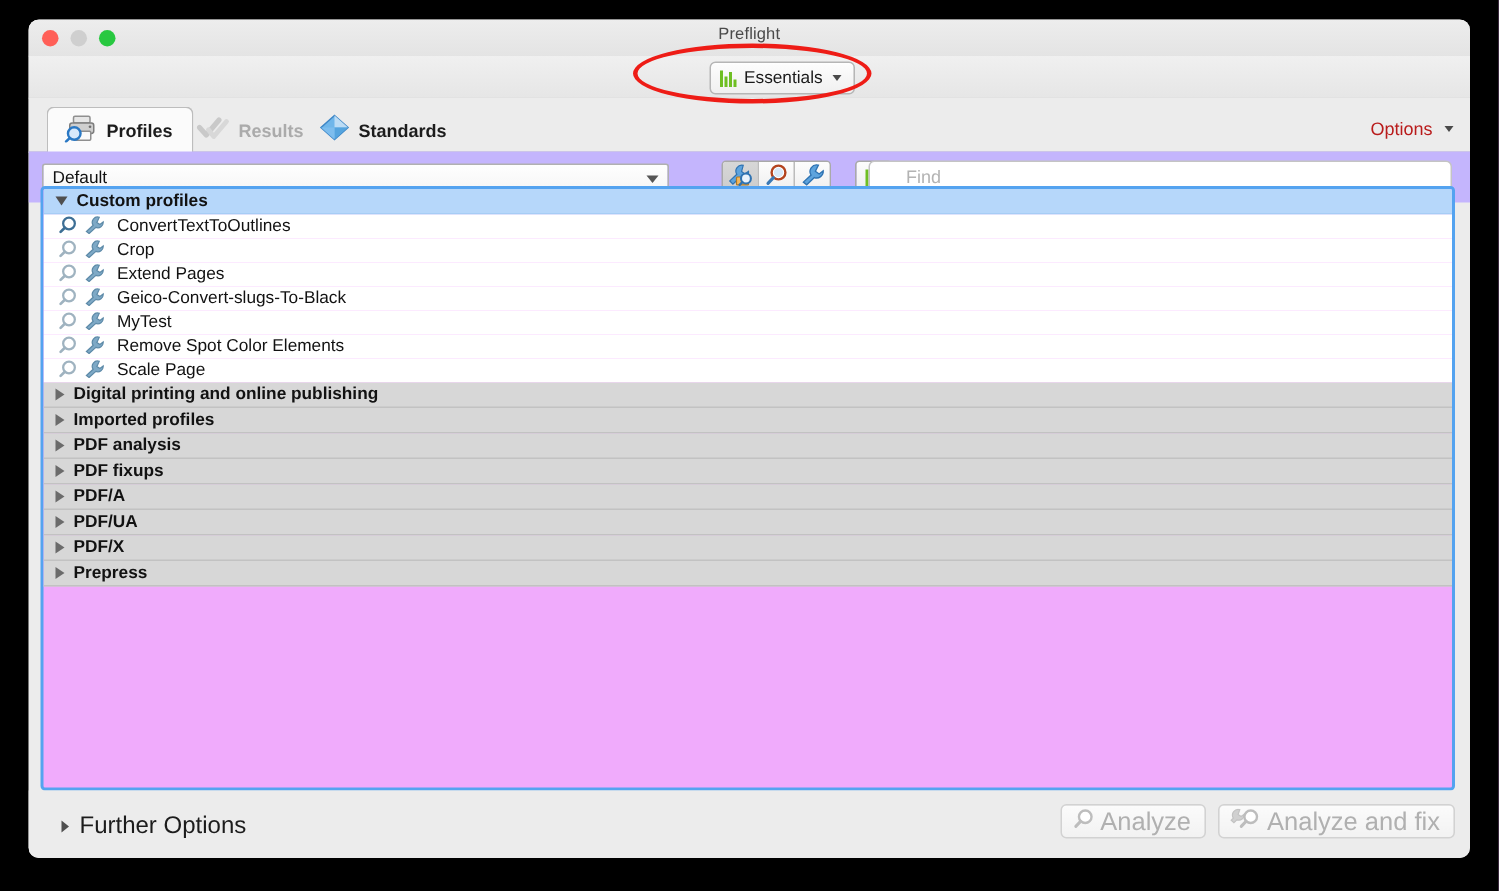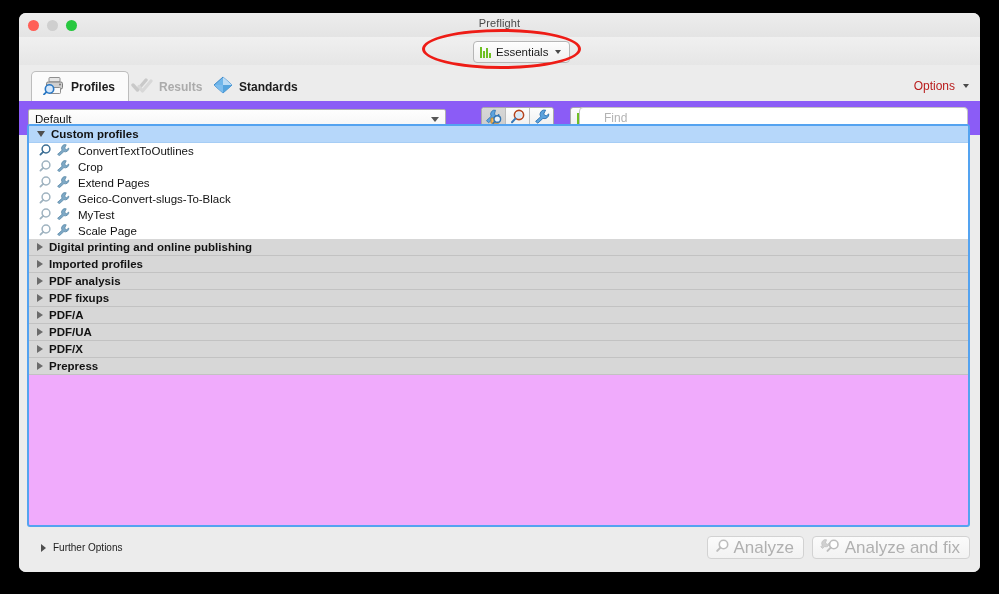"Default" .filterbar { background: #8b5cf6 -> #c4b5fd }
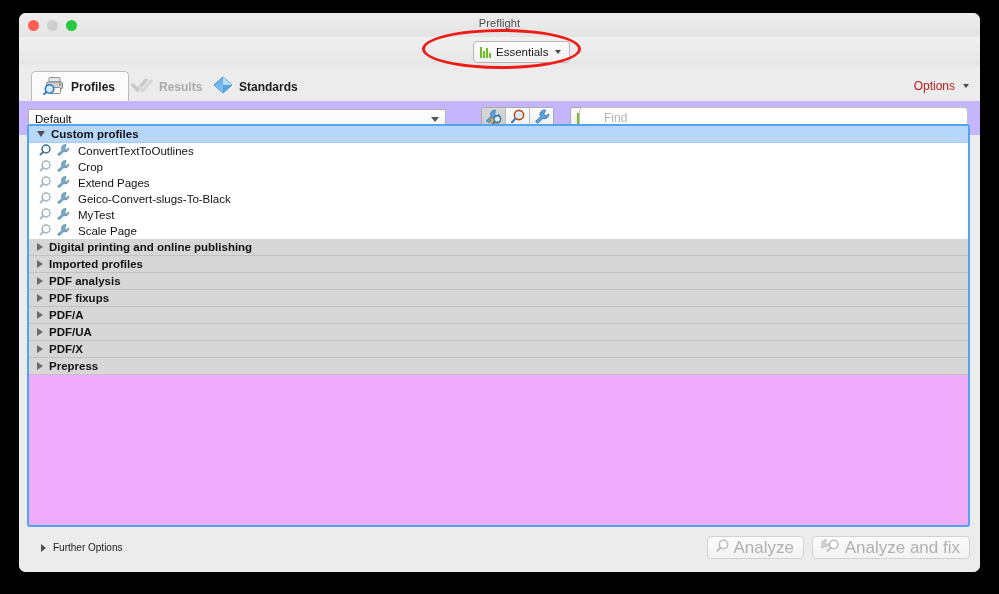"Remove Spot Color Elements" div.row { html: none -> <div> <span> <span> <svg> <circle></circle> <line></line> </svg> </span> <span> <svg> <path></path> </svg> </span> </span> <span>Remove Spot Color Elements</span> </div> }
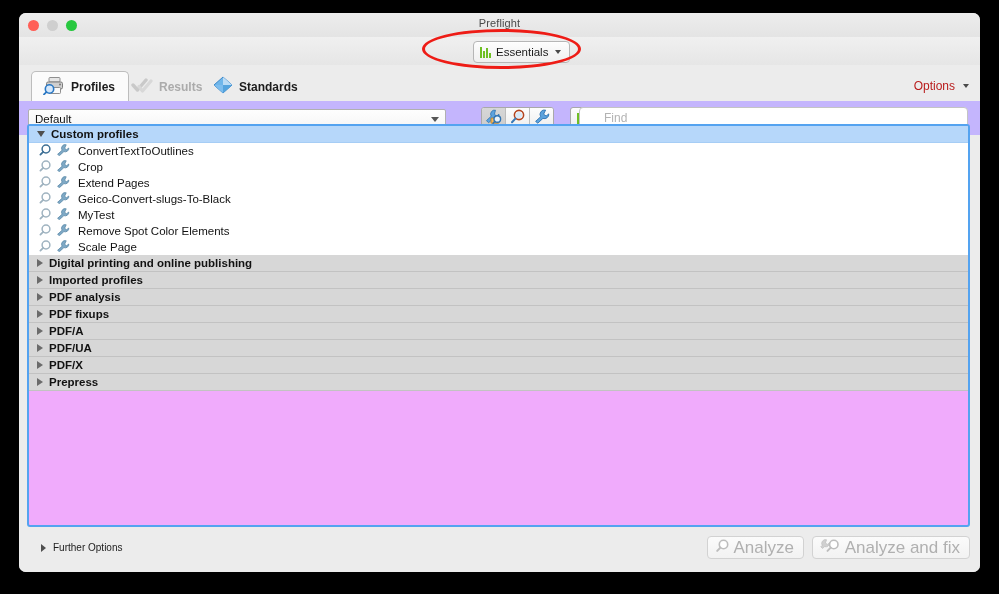"Further Options" .further { font-size: 10px -> 16px }
